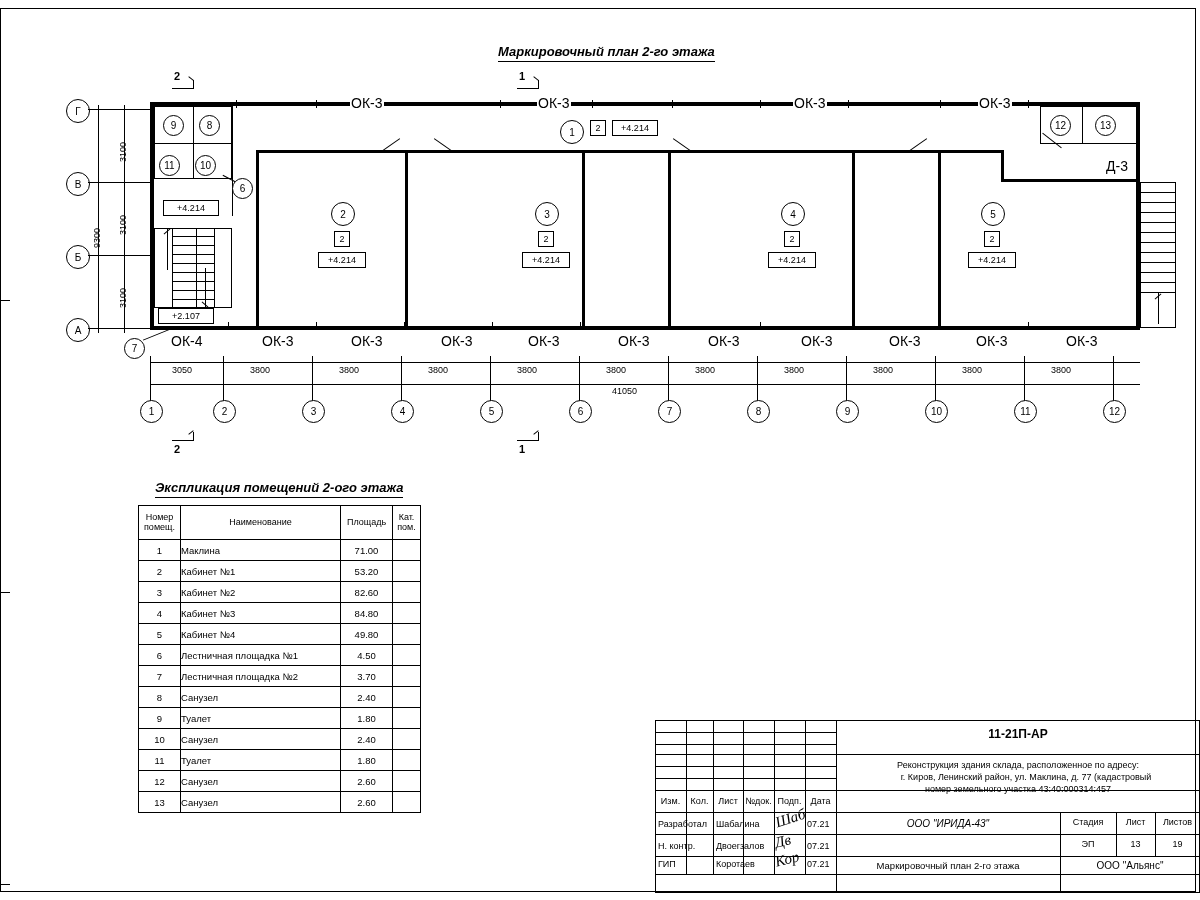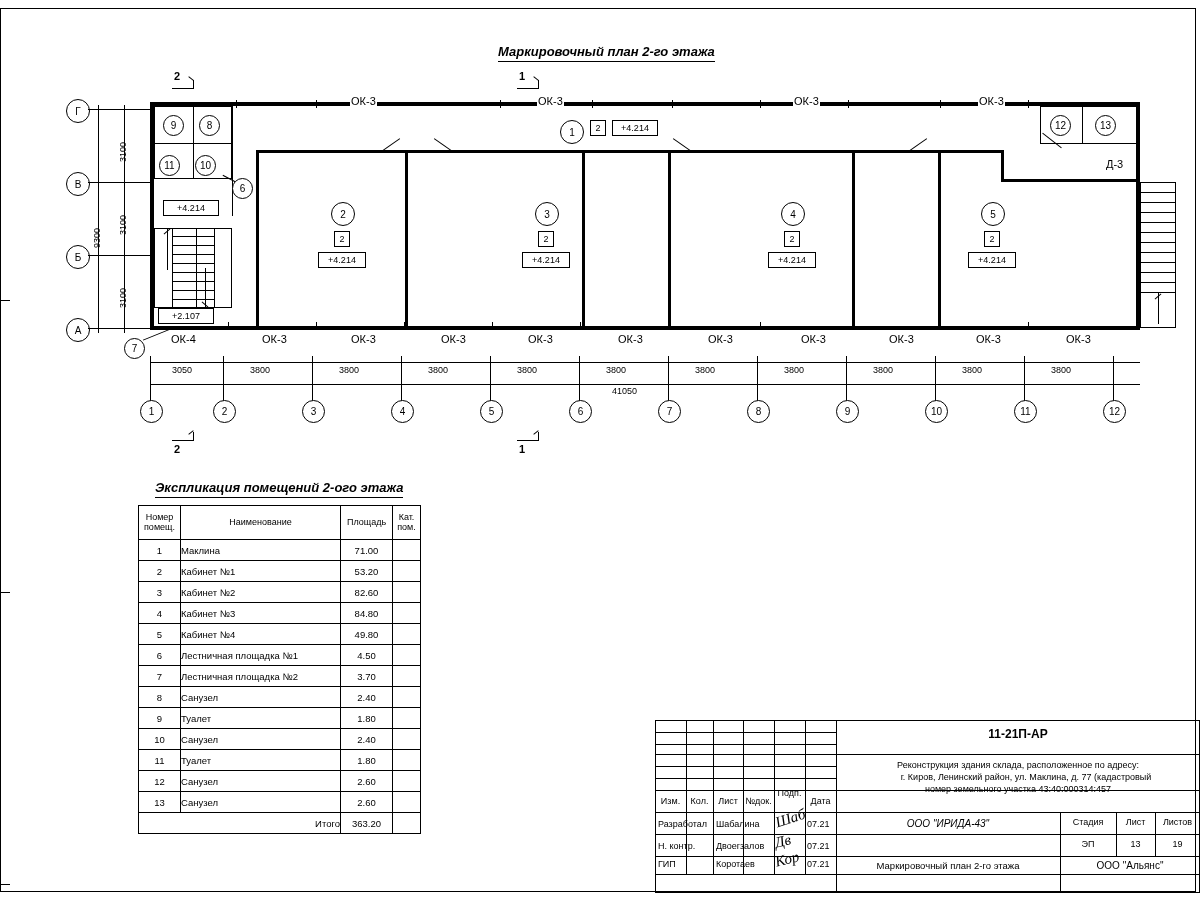"ОК-3" .lbl { font-size: 11px -> 14px }
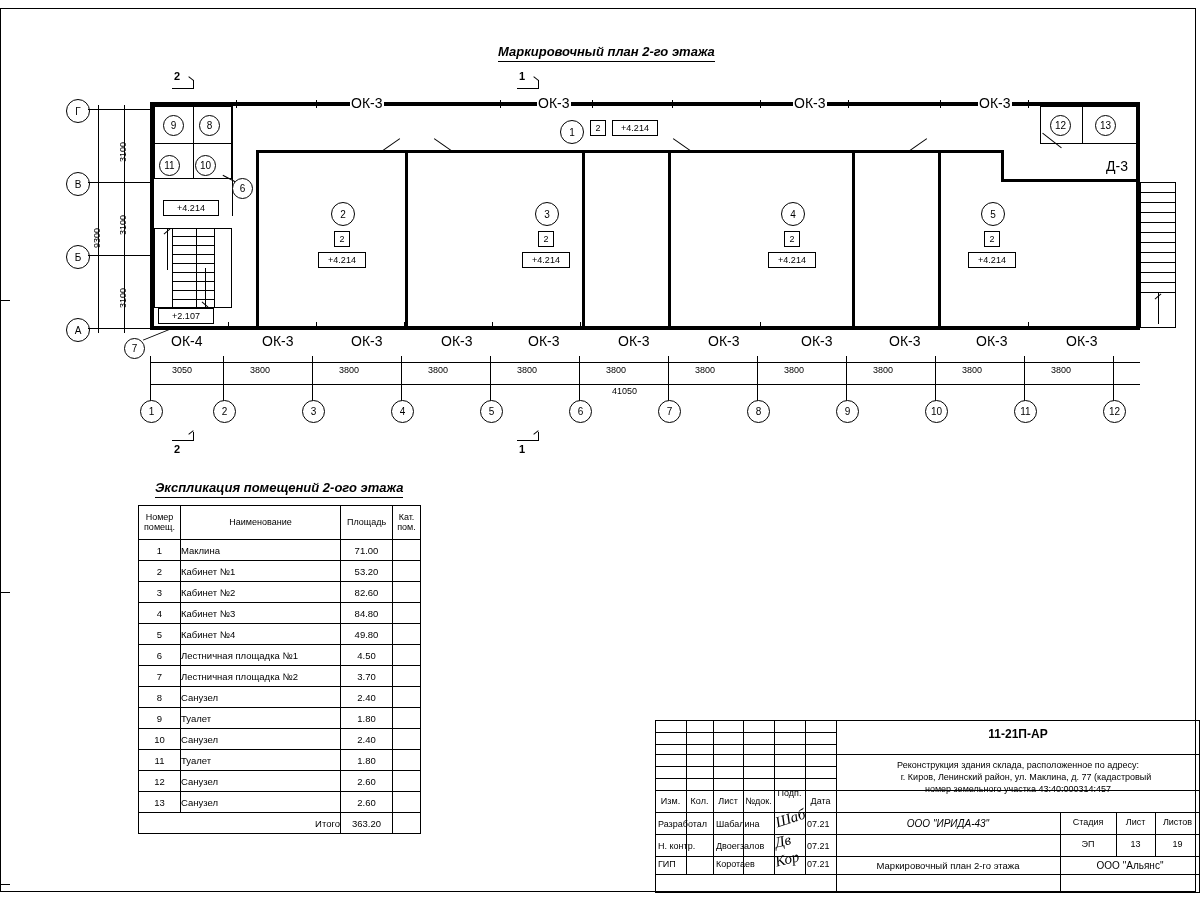"Подп." div.st { top: 68px -> 76px }
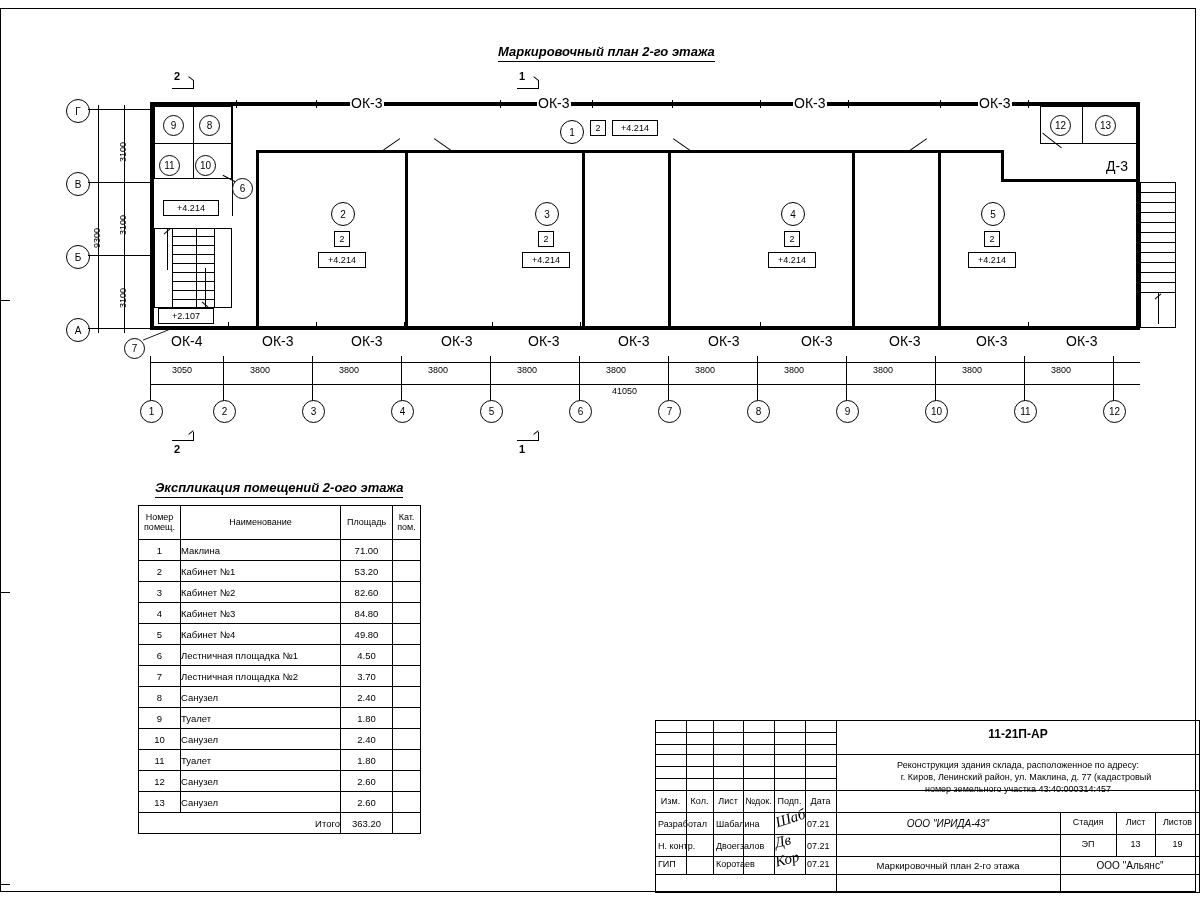"Итого" tr { html: <tr> <td>Итого</td> <td>363.20</td> <td></td> </tr> -> none }
